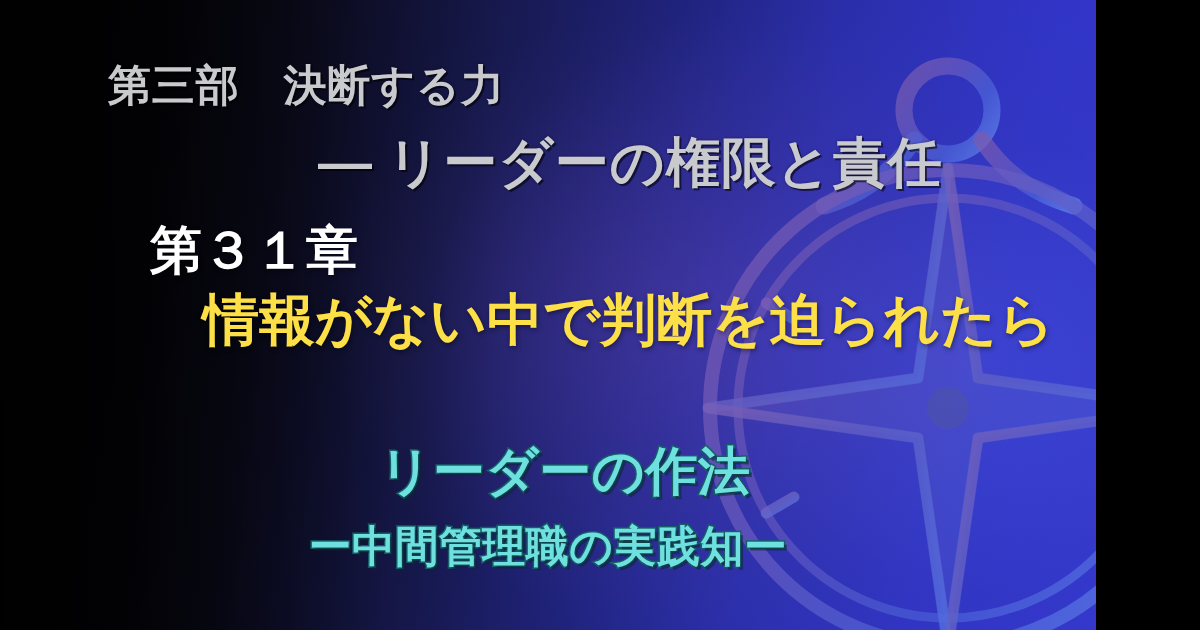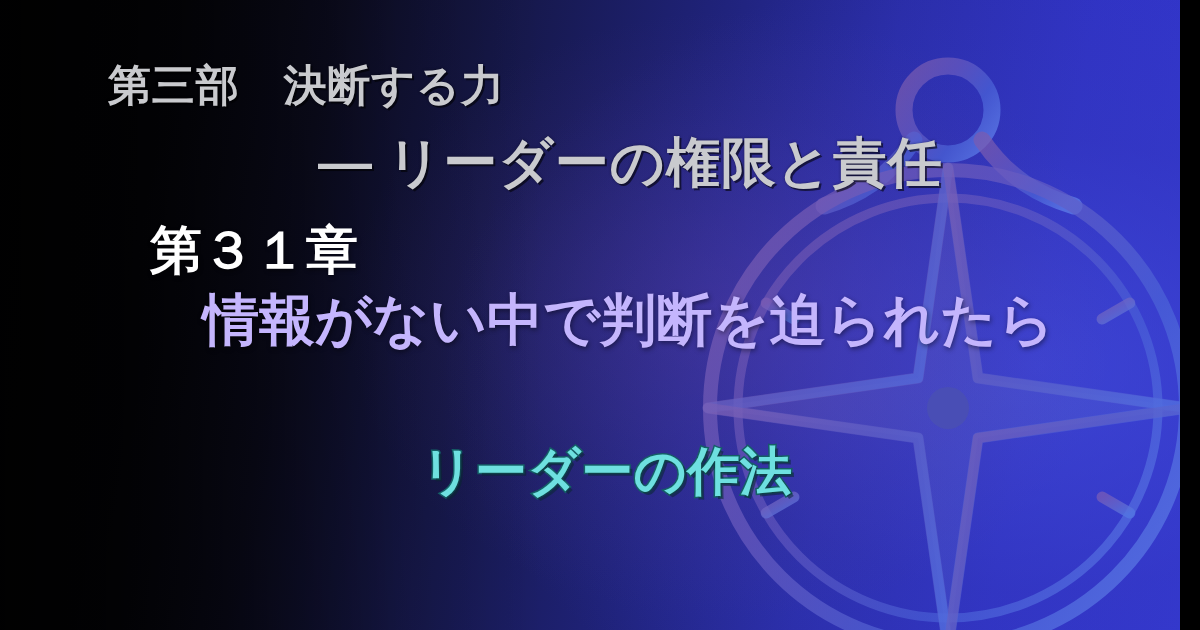"第三部 決断する力" .card { width: 1180px -> 1096px }
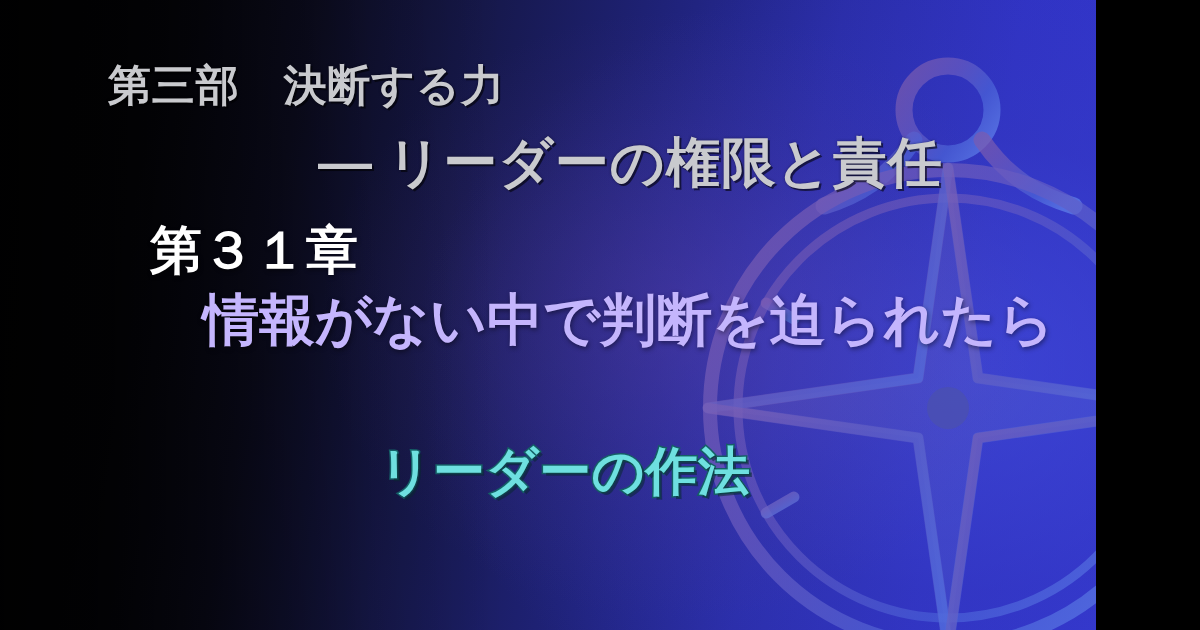"情報がない中で判断を迫られたら" .chapter-title { color: #c4b5fd -> #fde047 }
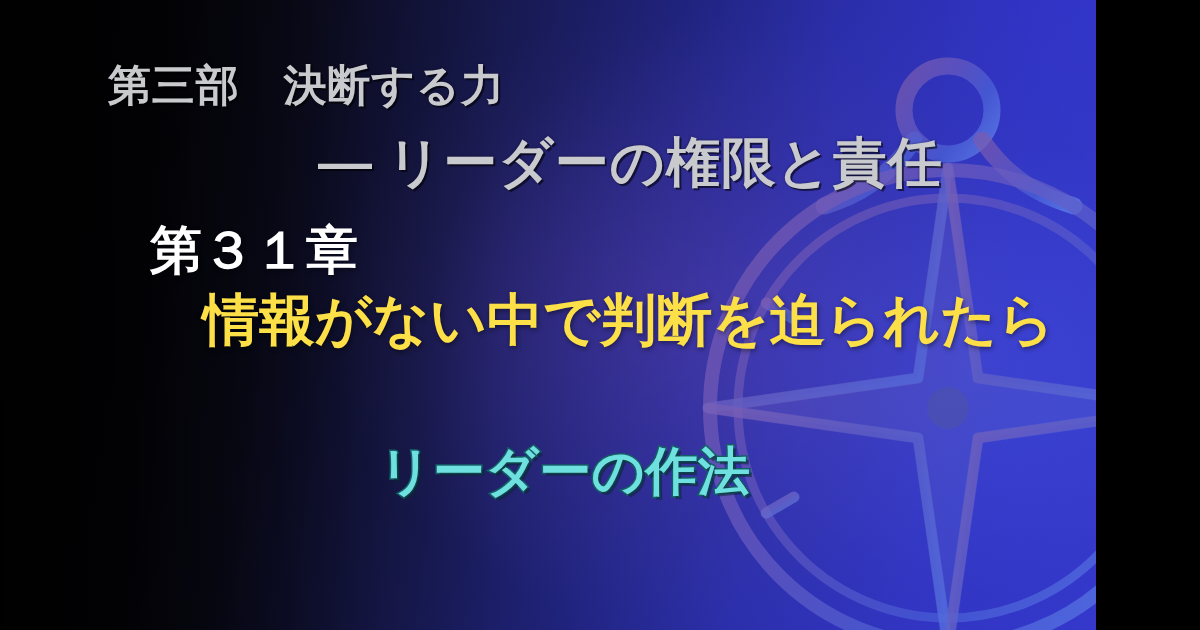"ー中間管理職の実践知ー" div.brand { html: none -> <div>ー中間管理職の実践知ー</div> }
